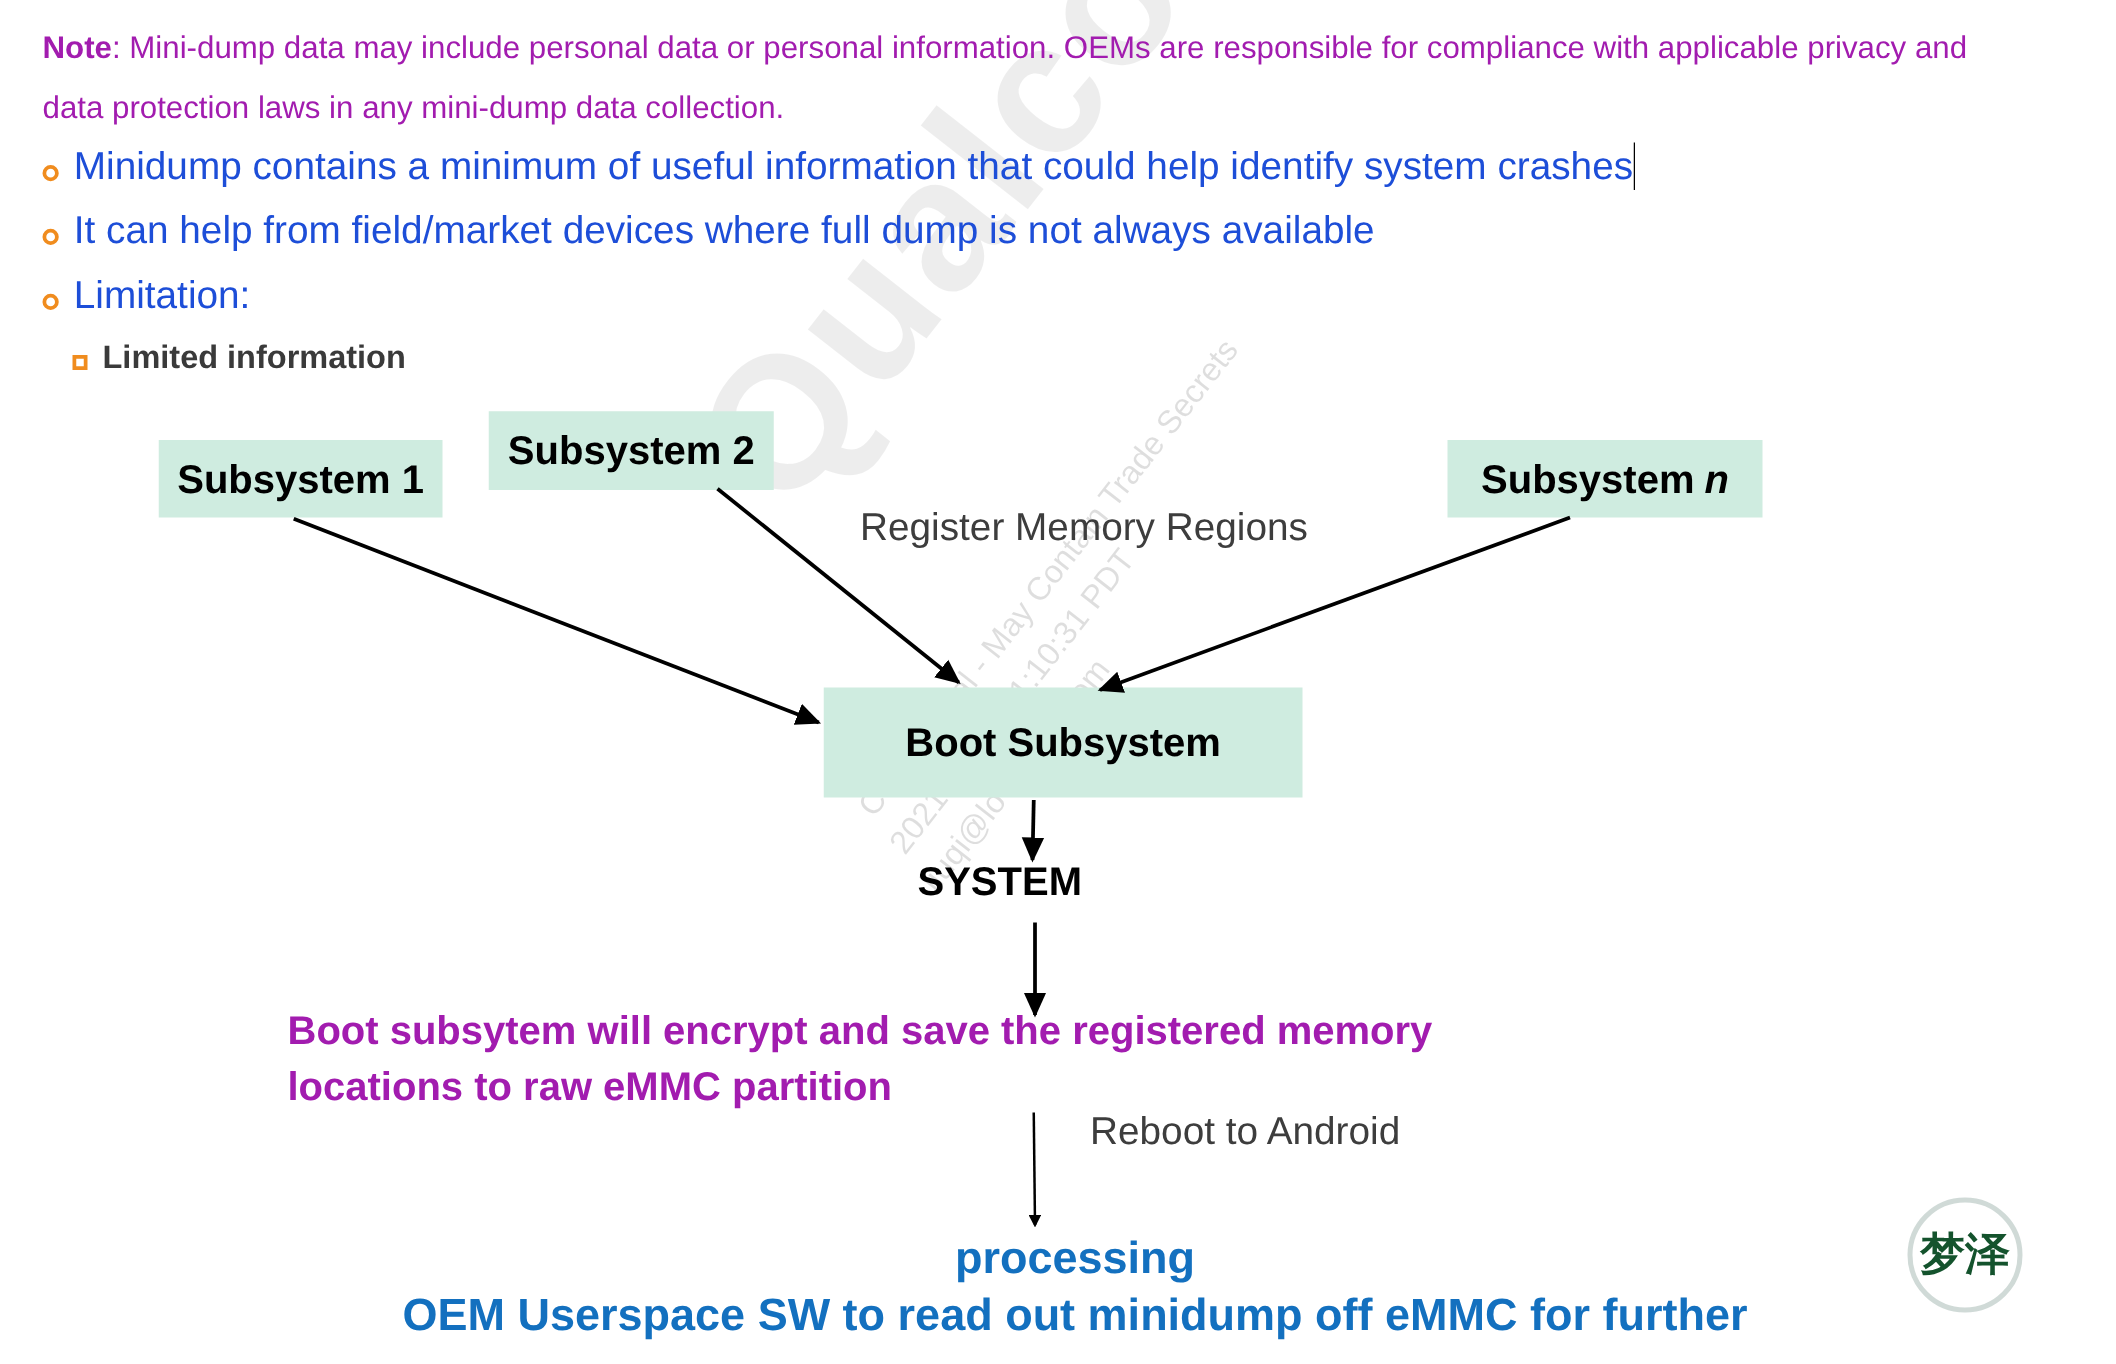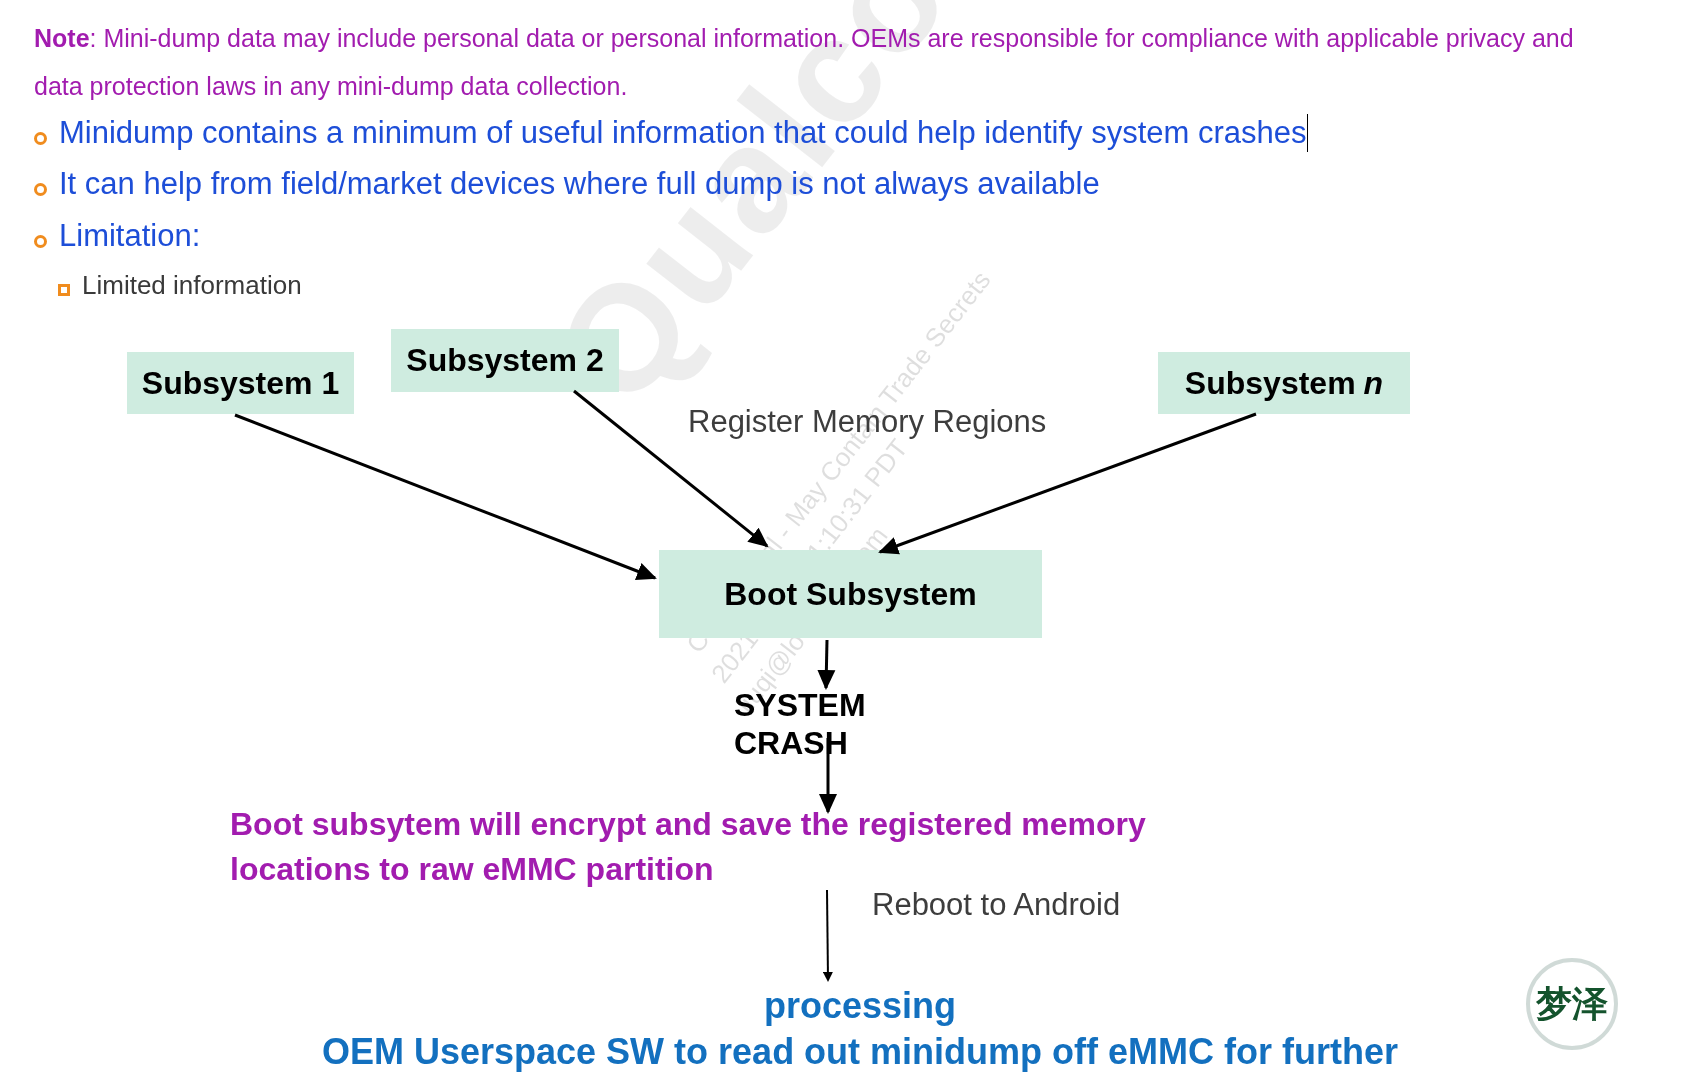"Limited information" div.abs { font-weight: none -> bold }
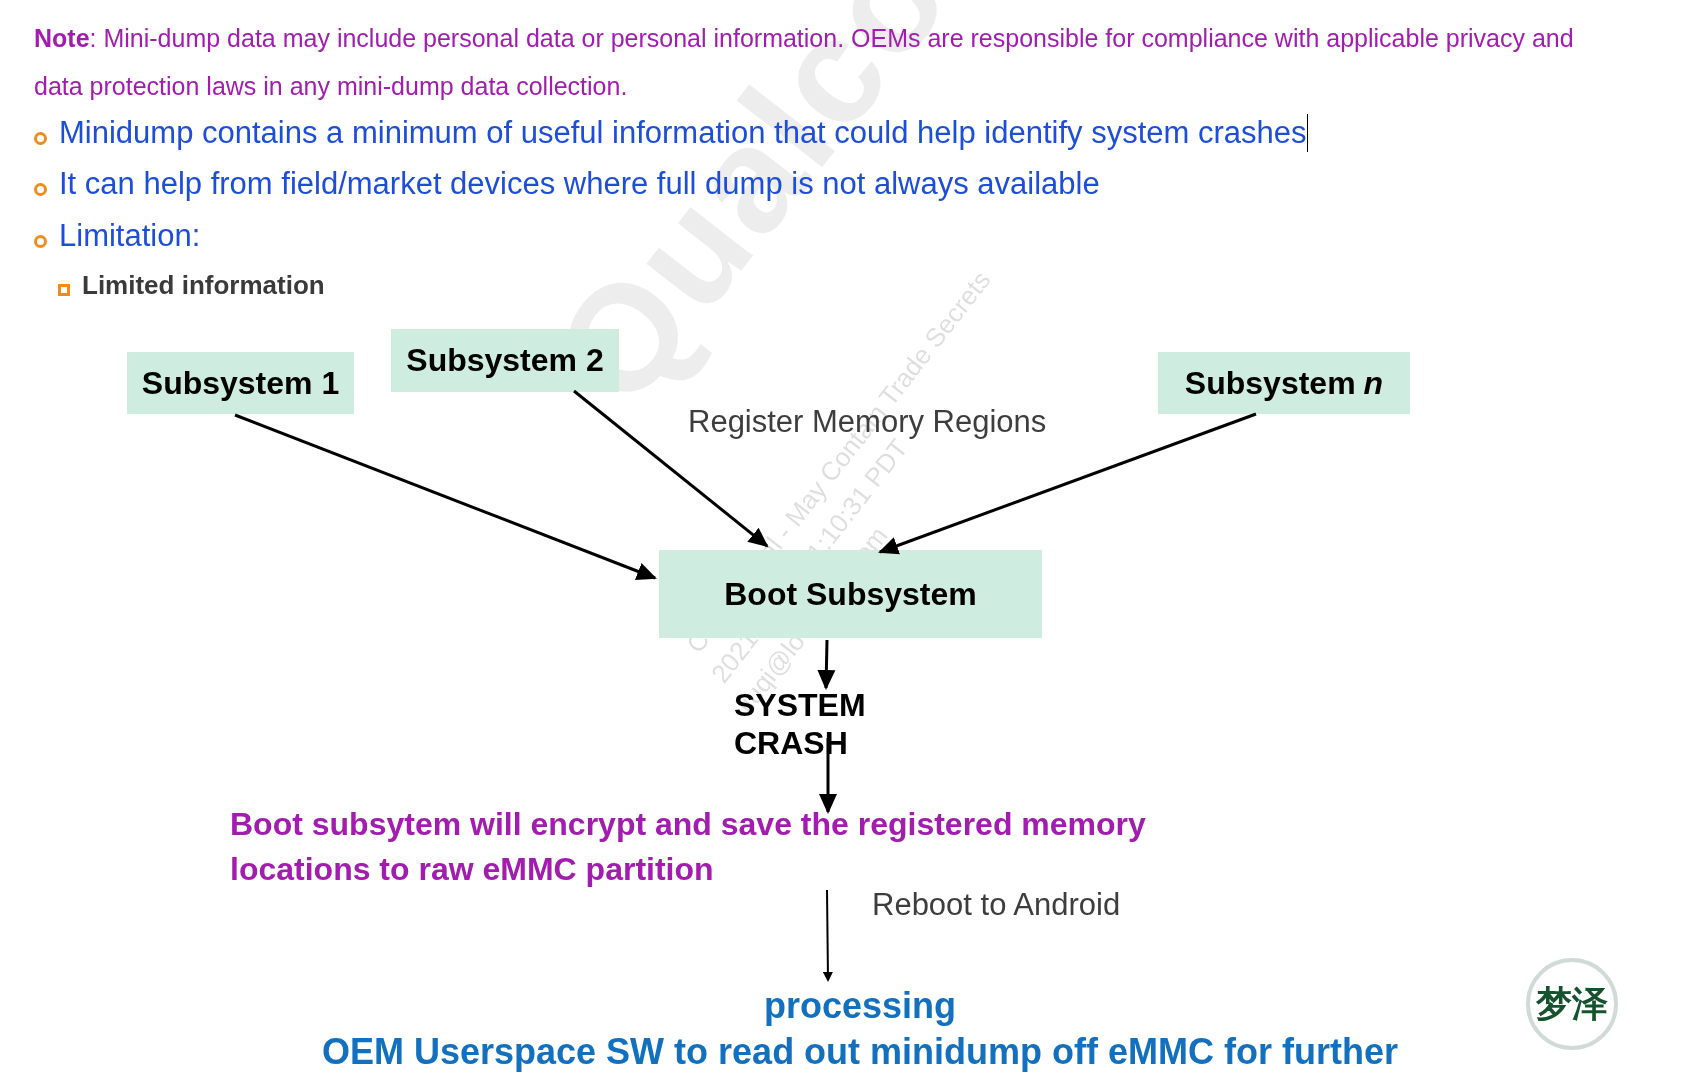"CRASH" div { html: <div>CRASH</div> -> none }
